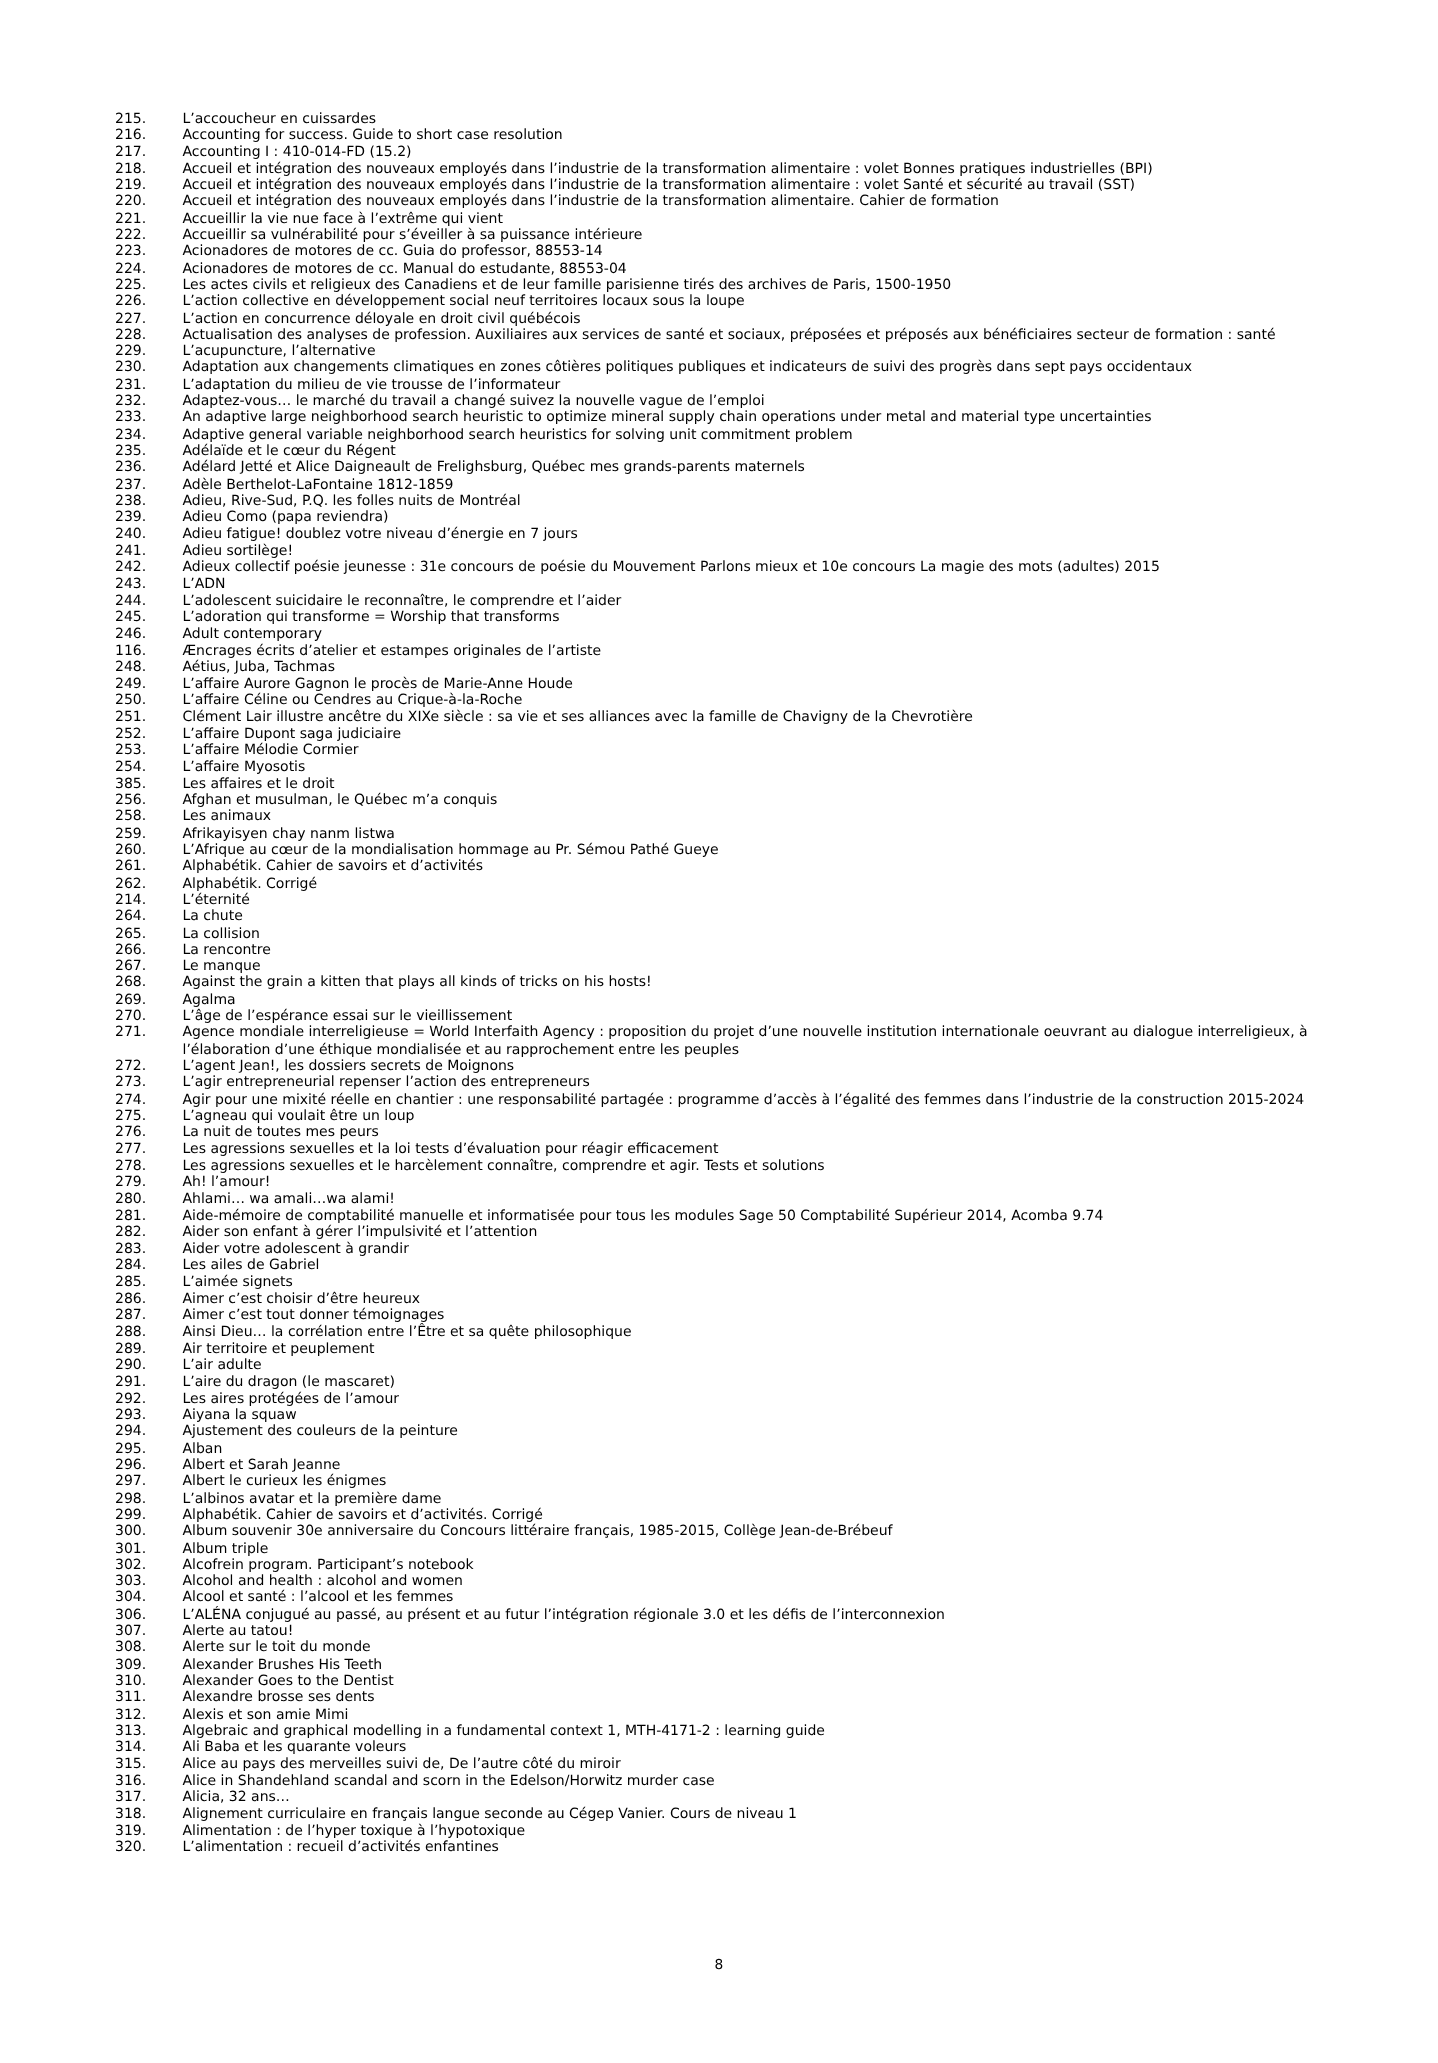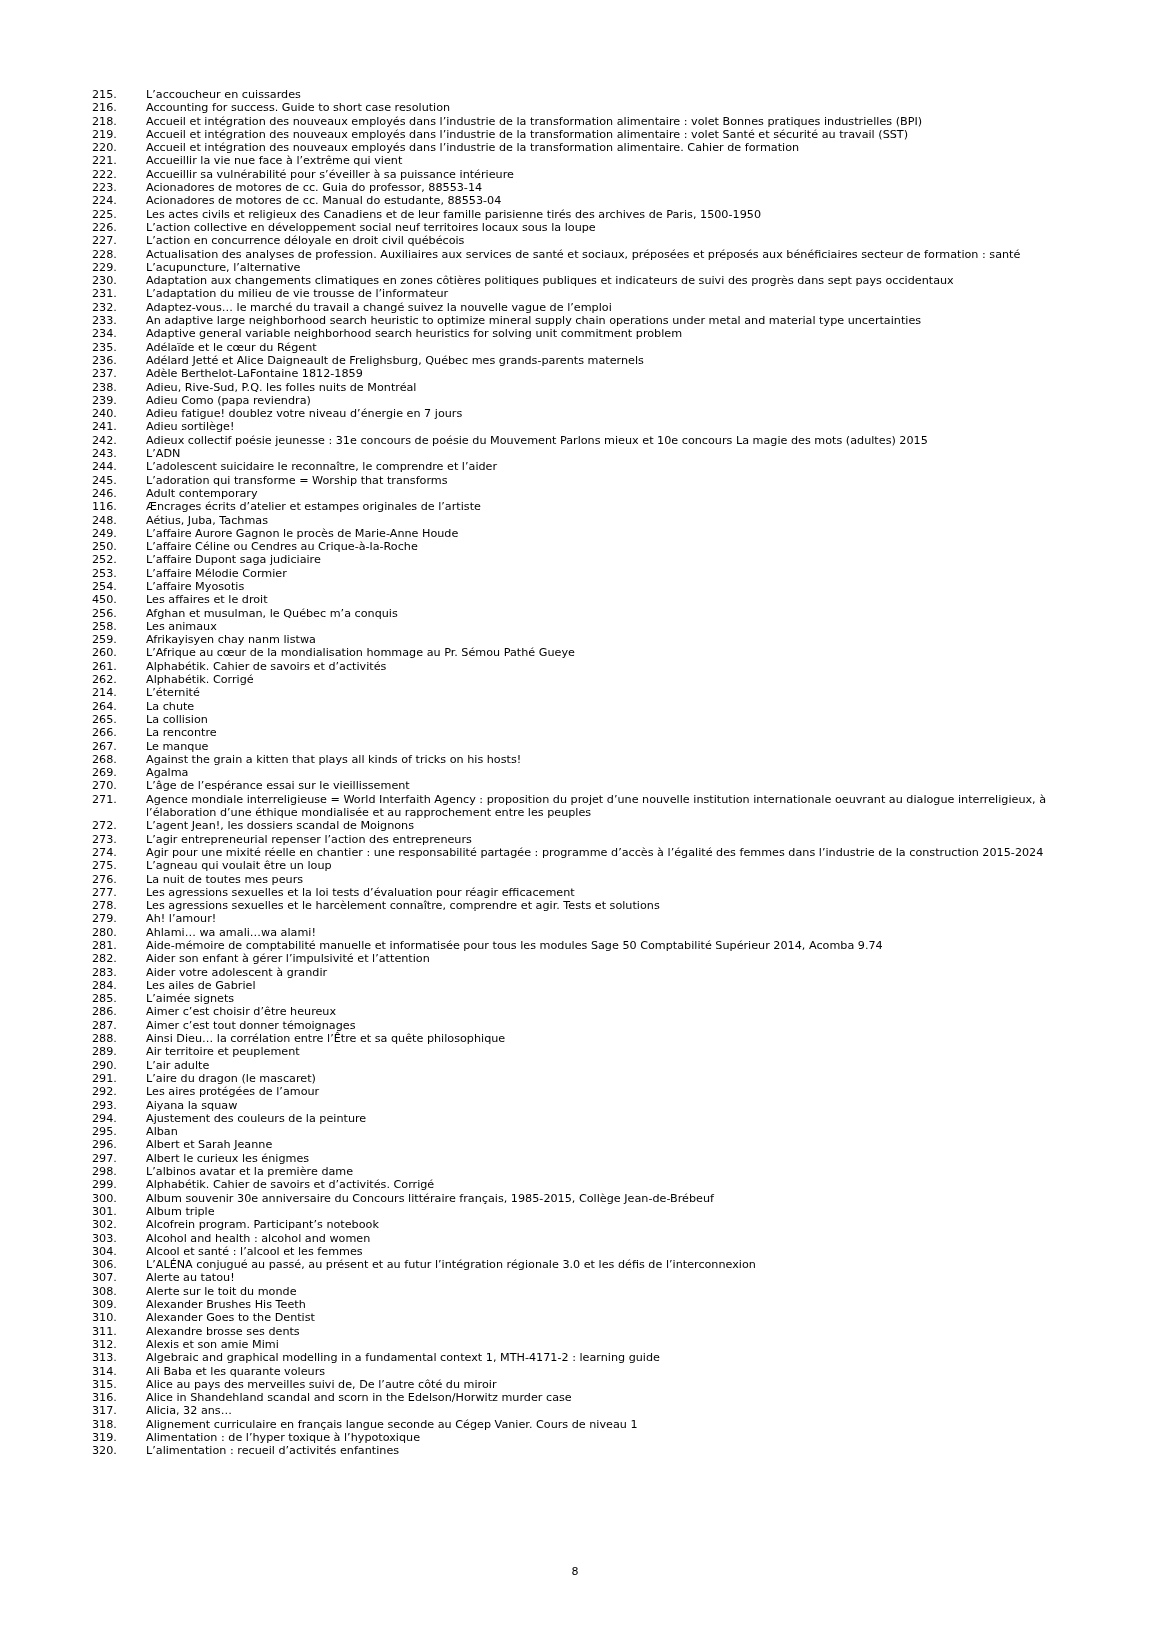"217." li.entry { html: none -> <li> <span>217.</span> <span>Accounting I : 410-014-FD (15.2)</span> </li> }
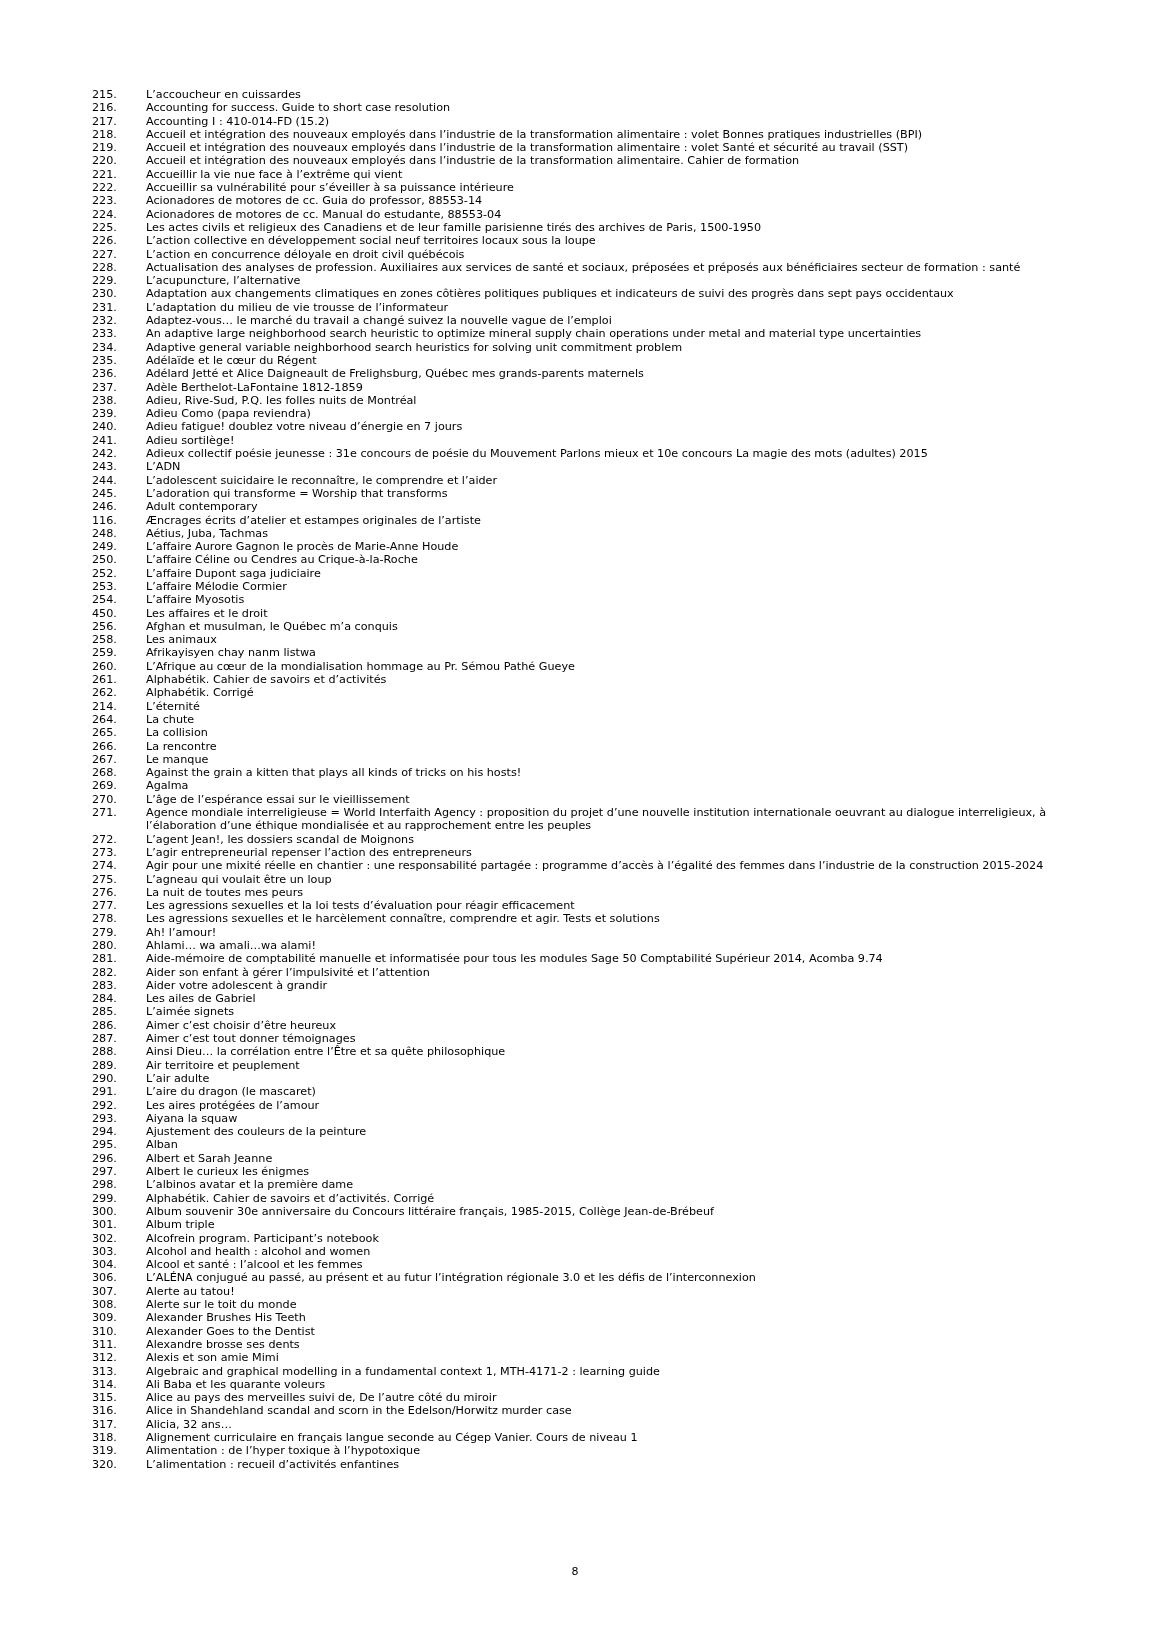"251." li.entry { html: none -> <li> <span>251.</span> <span>Clément Lair illustre ancêtre du XIXe siècle : sa vie et ses alliances avec la famille de Chavigny de la Chevrotière</span> </li> }
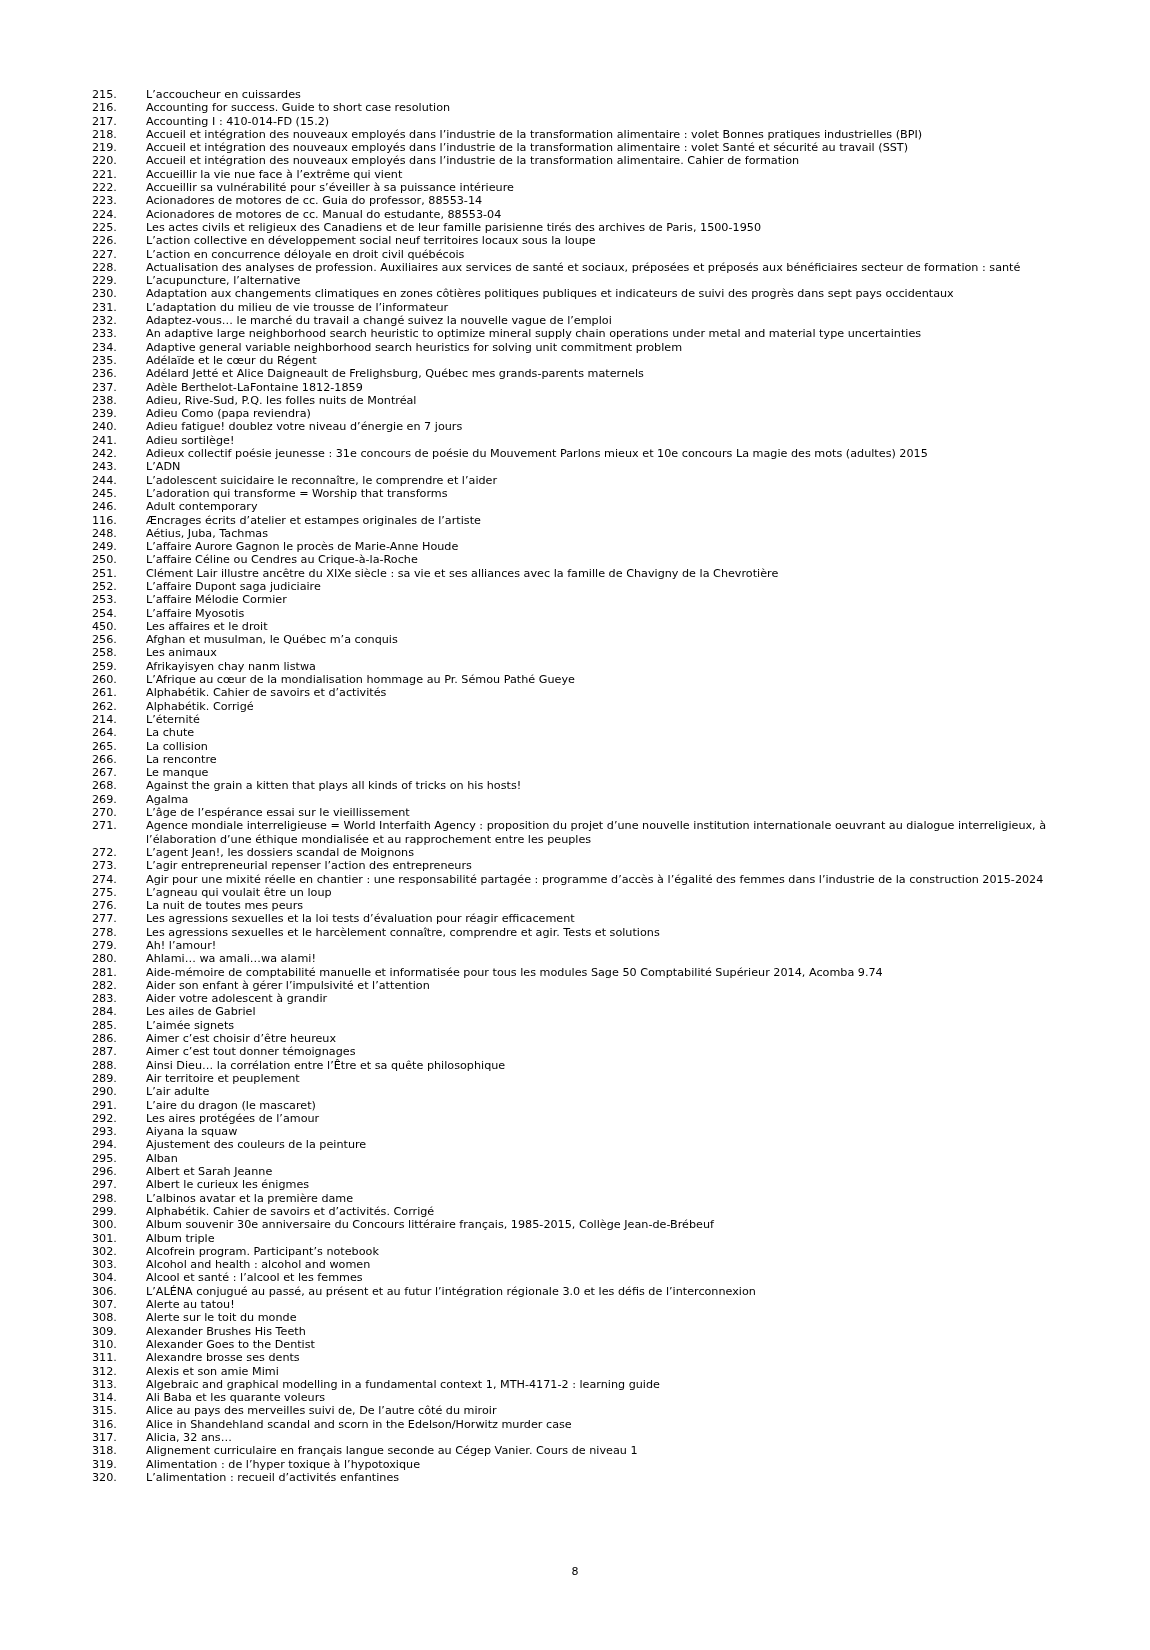"450." span.num { text: 450 -> 385 }
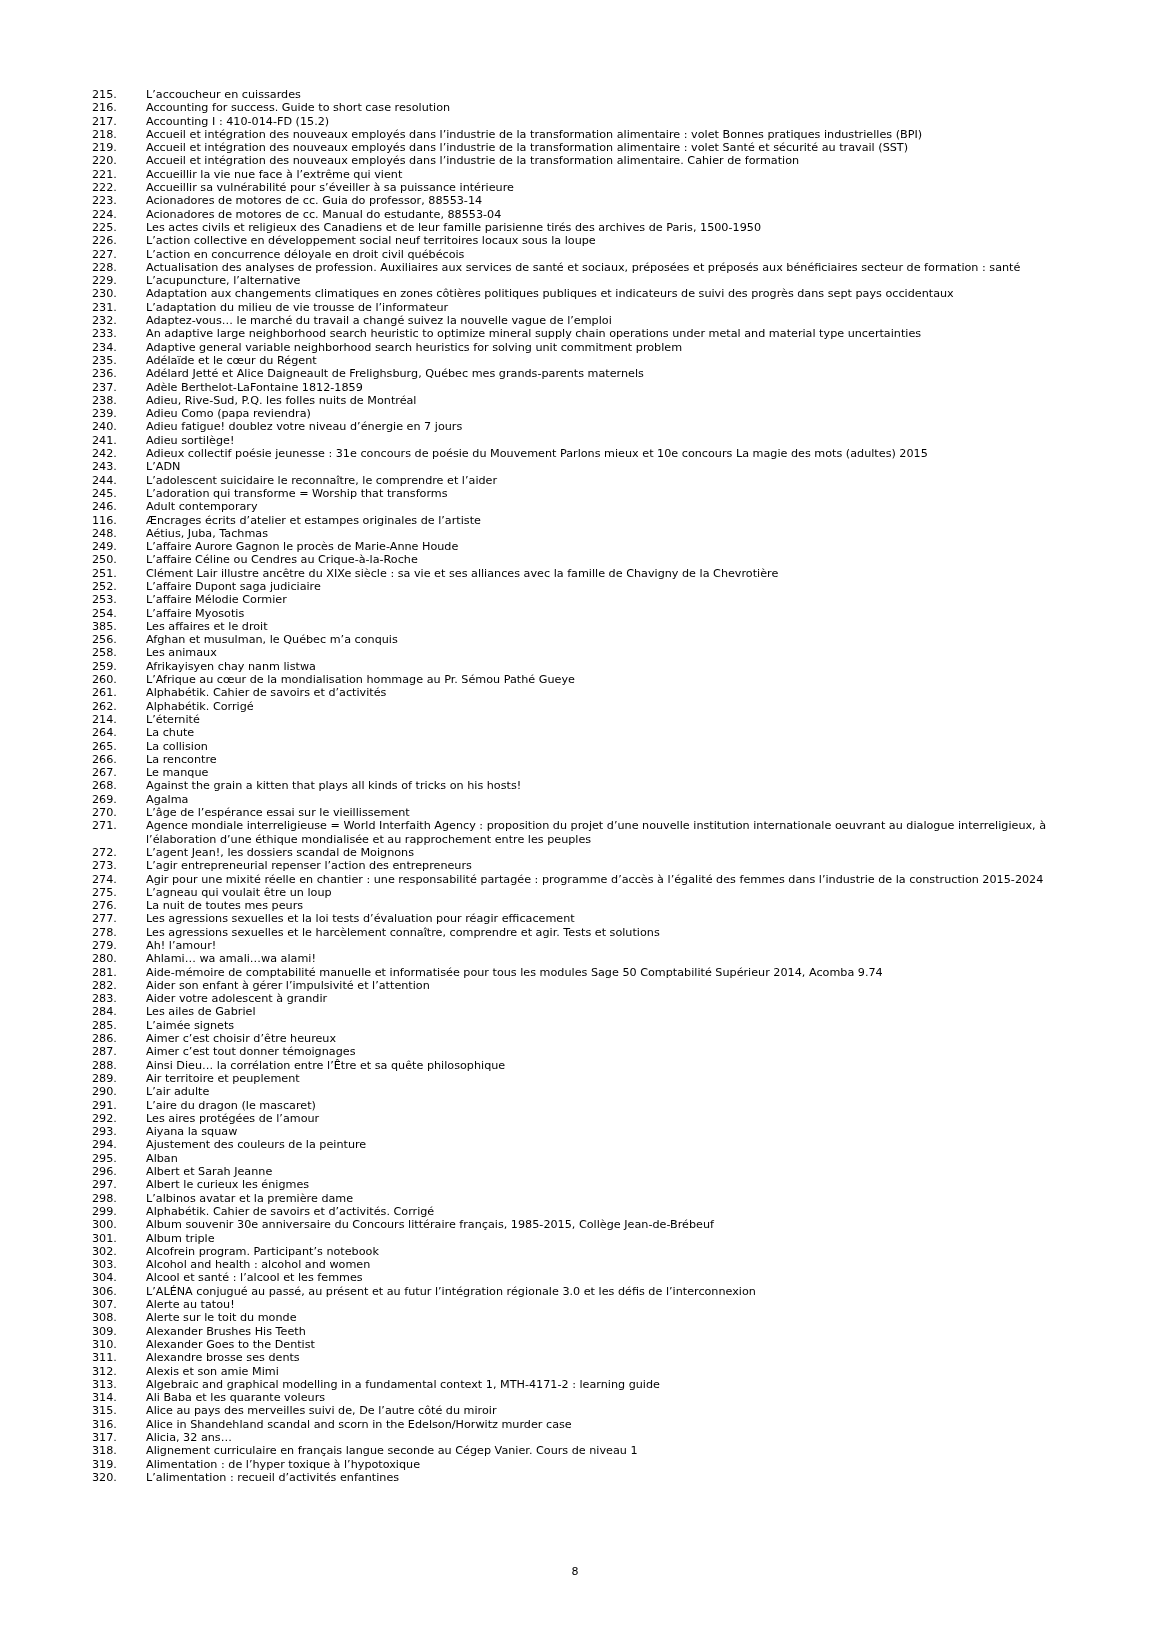"L’agent Jean!, les dossiers scandal" span.title { text: scandal -> secrets }
